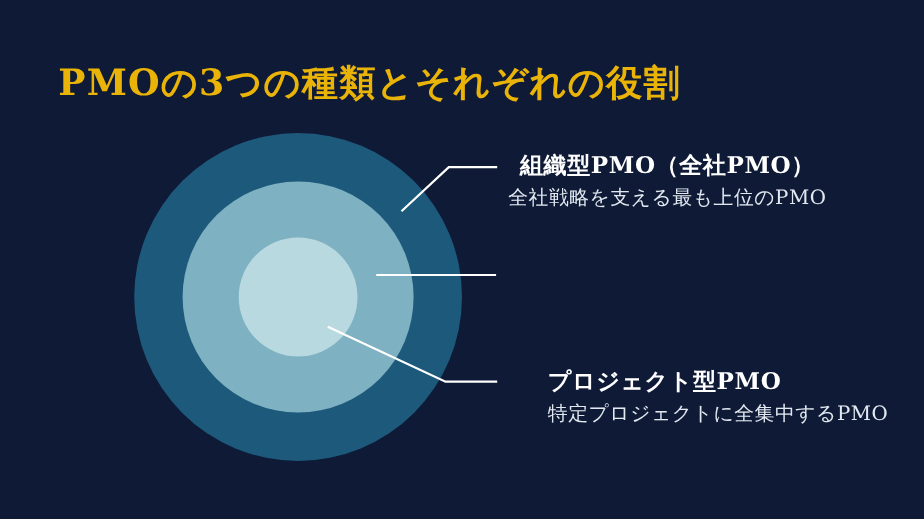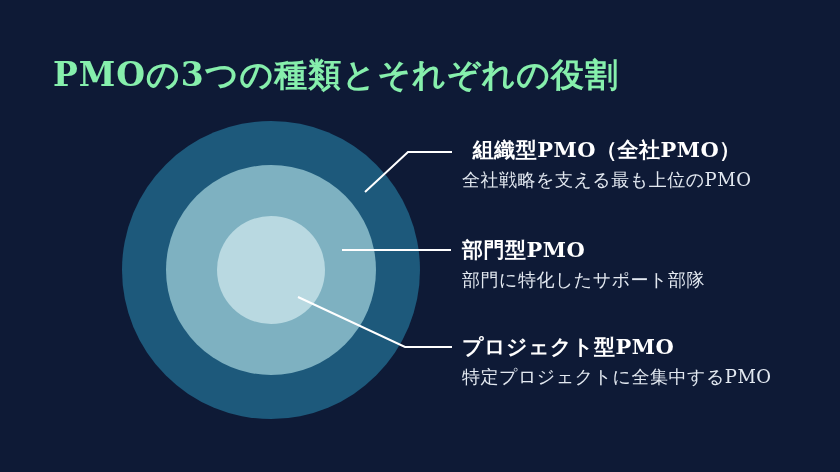"PMOの3つの種類とそれぞれの役割" .slide-title { color: #86efac -> #eab308 }
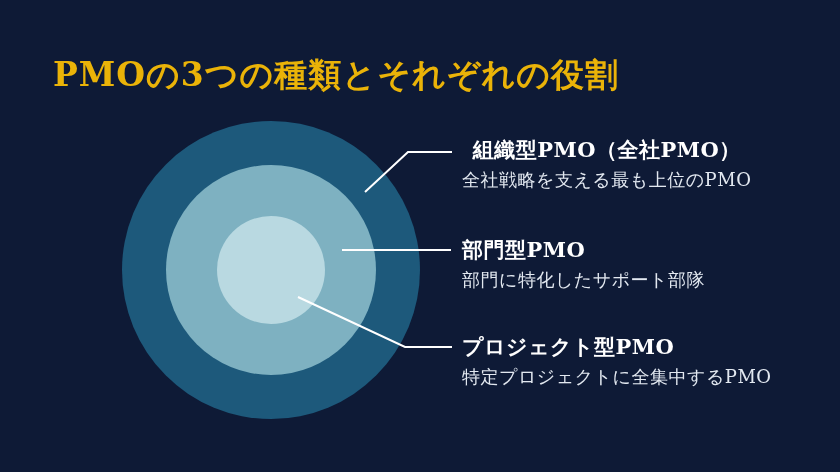"部門型PMO" div.label-block { html: <div> <div>部門型PMO</div> <div>部門に特化したサポート部隊</div> </div> -> none }
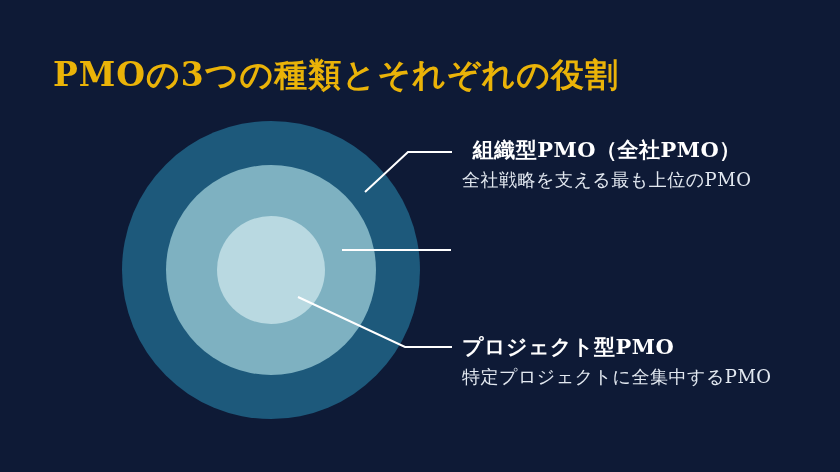"プロジェクト型PMO" #label-project { margin-left: none -> 36px }
